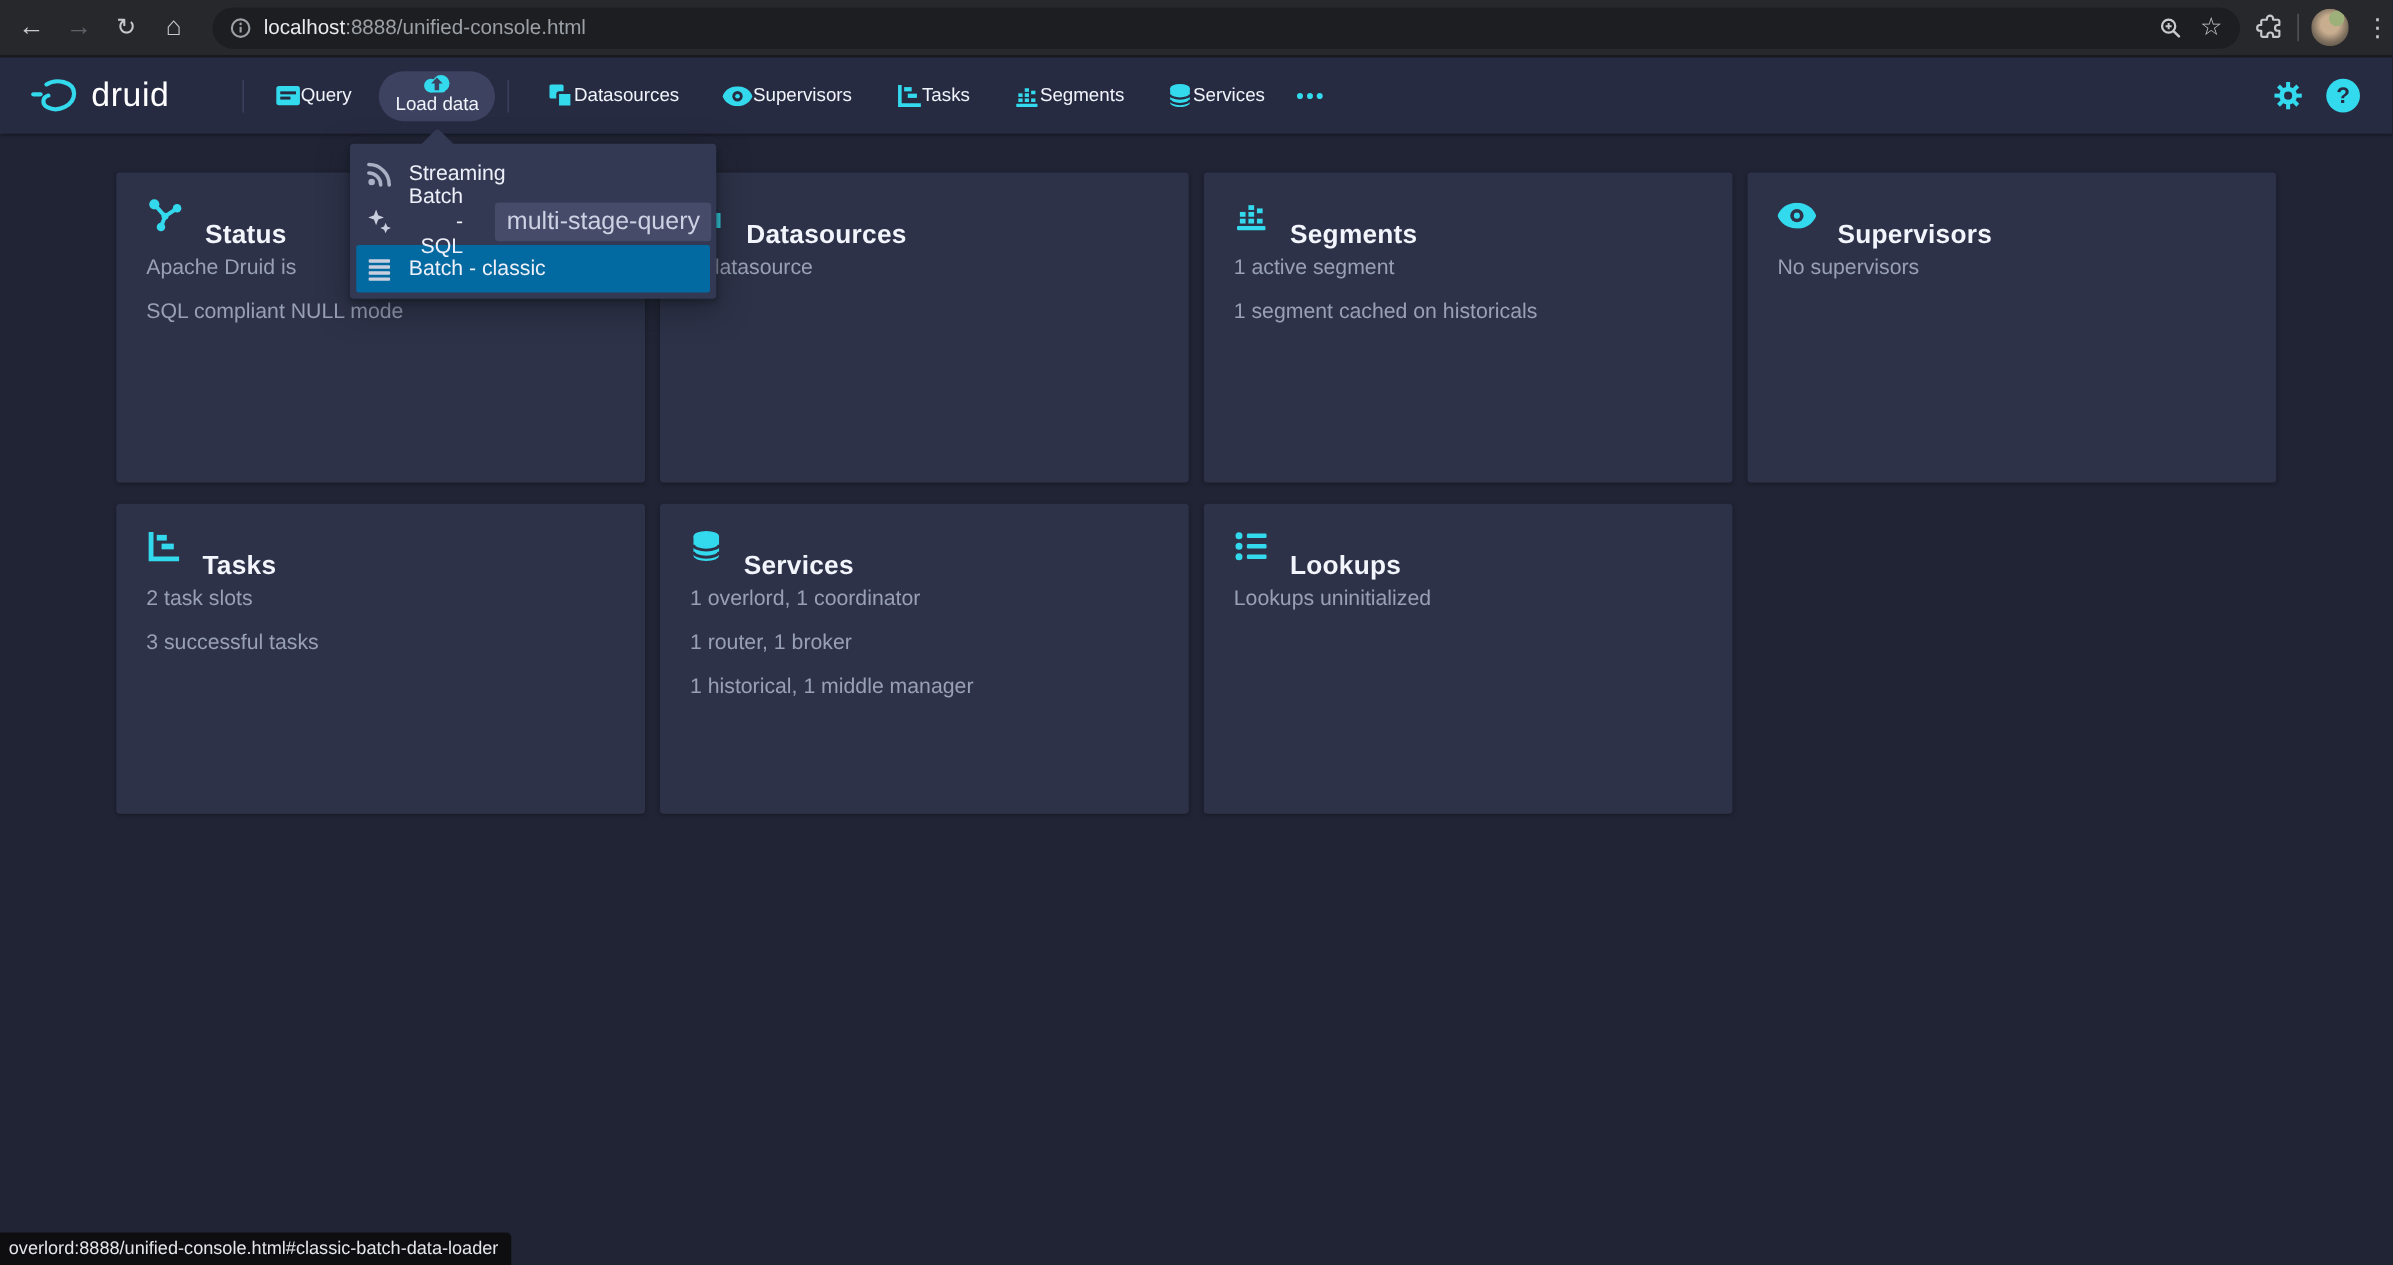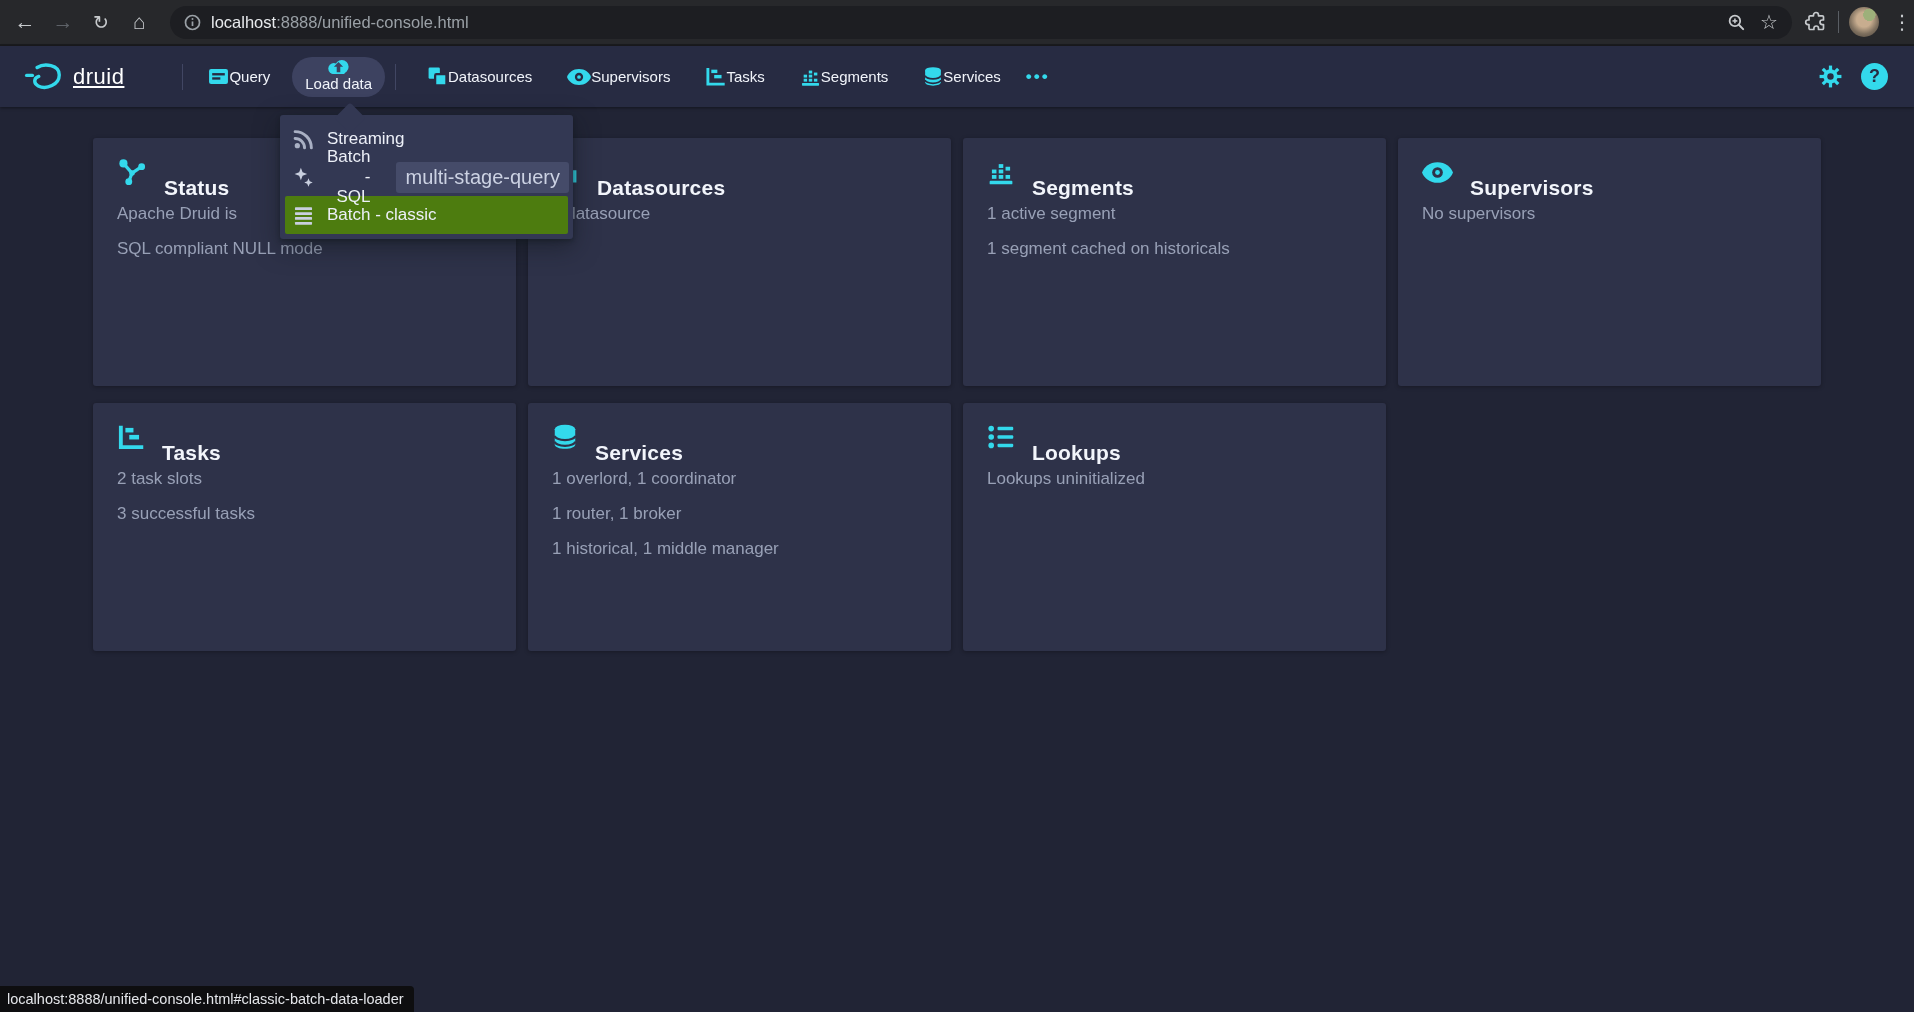"druid" .wordmark { font-size: 22px -> 27px; text-decoration: underline -> none }
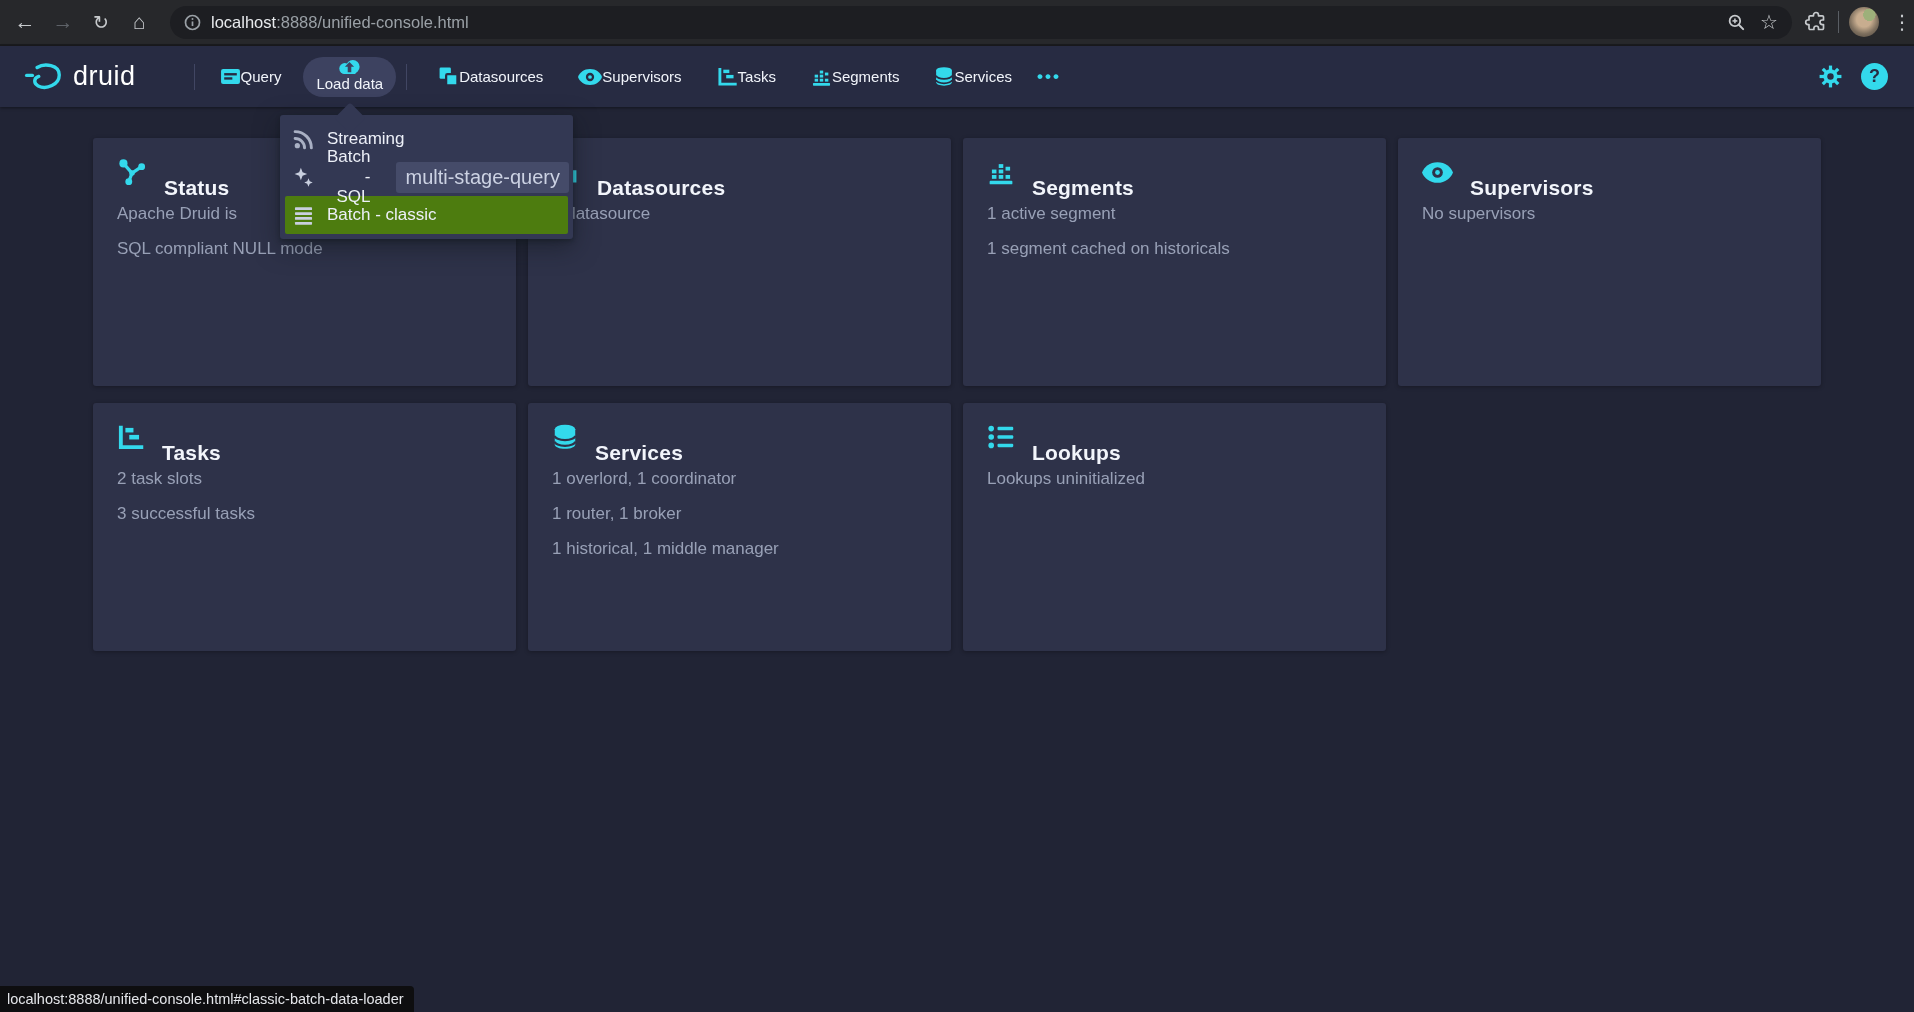"Batch - classic" .menu-row.highlight { background: #4d7c0f -> #0369a1 }
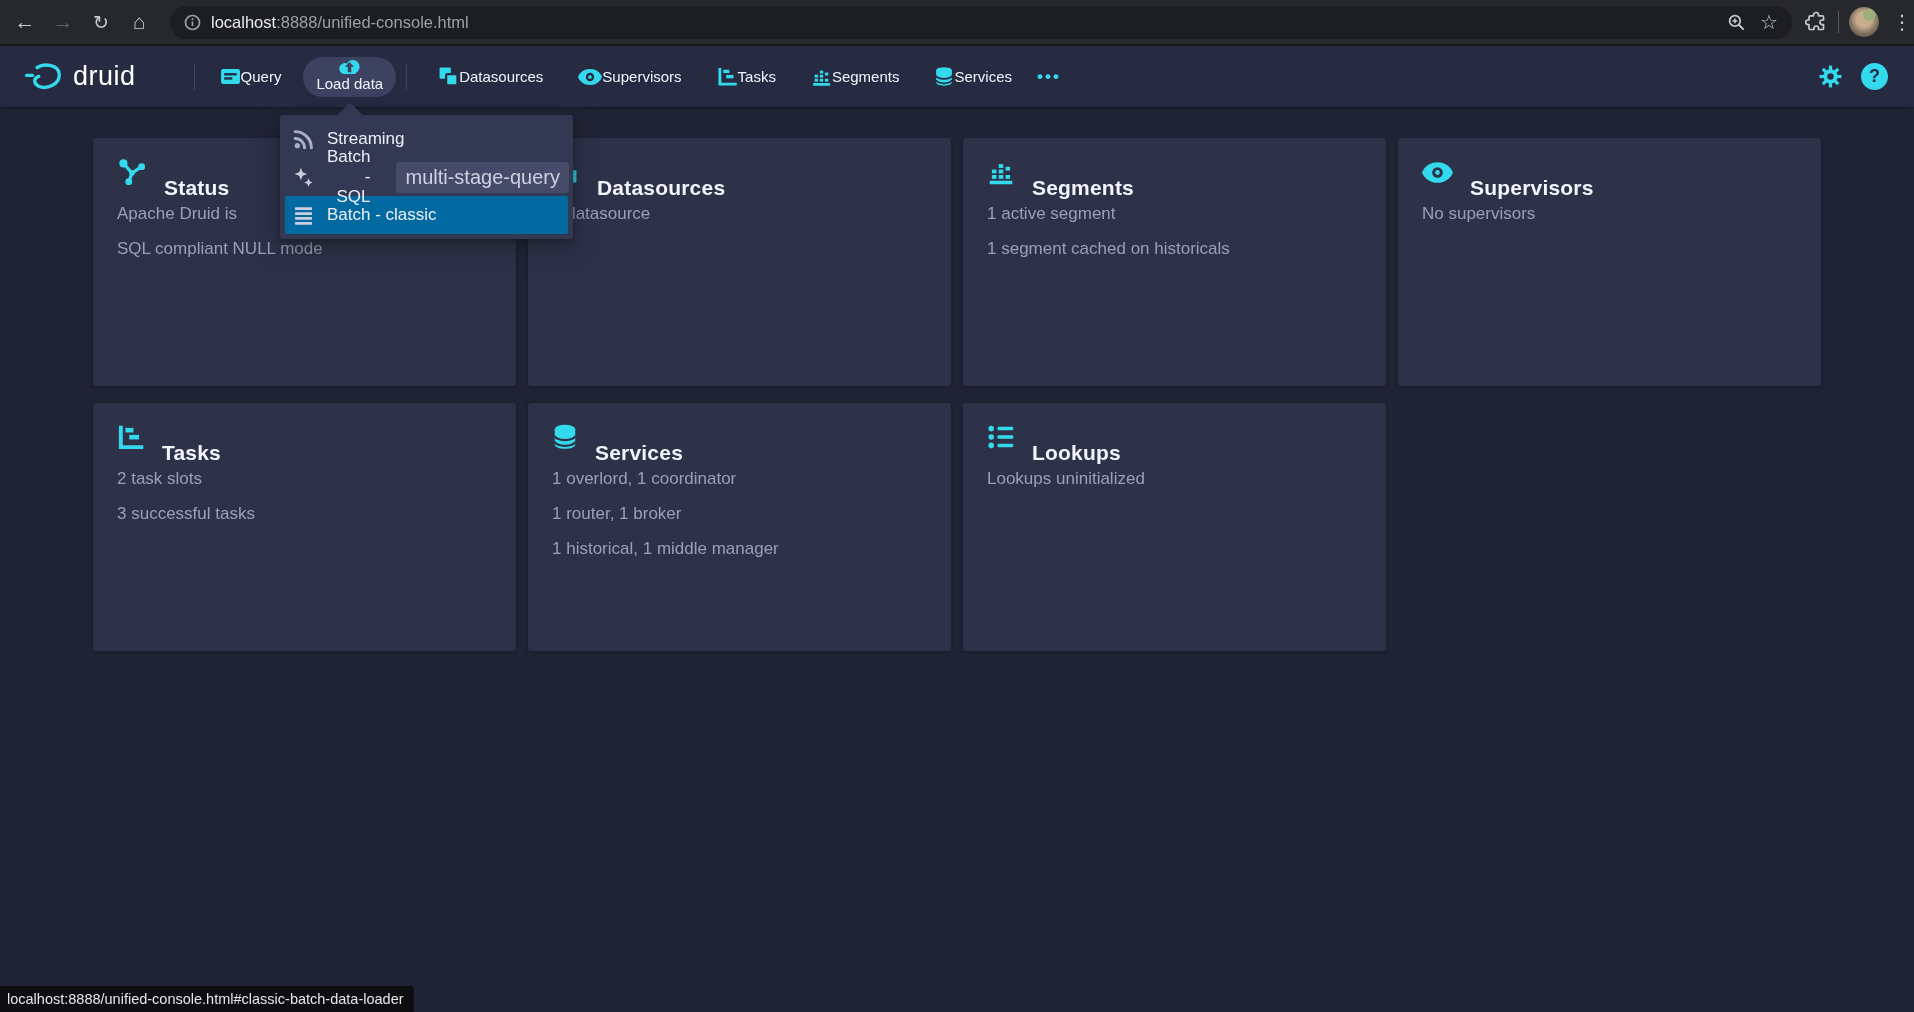"localhost:8888/unified-console.html#clas" span { text: localhost:8888/unified-console.html -> overlord:8888/unified-console.html }
